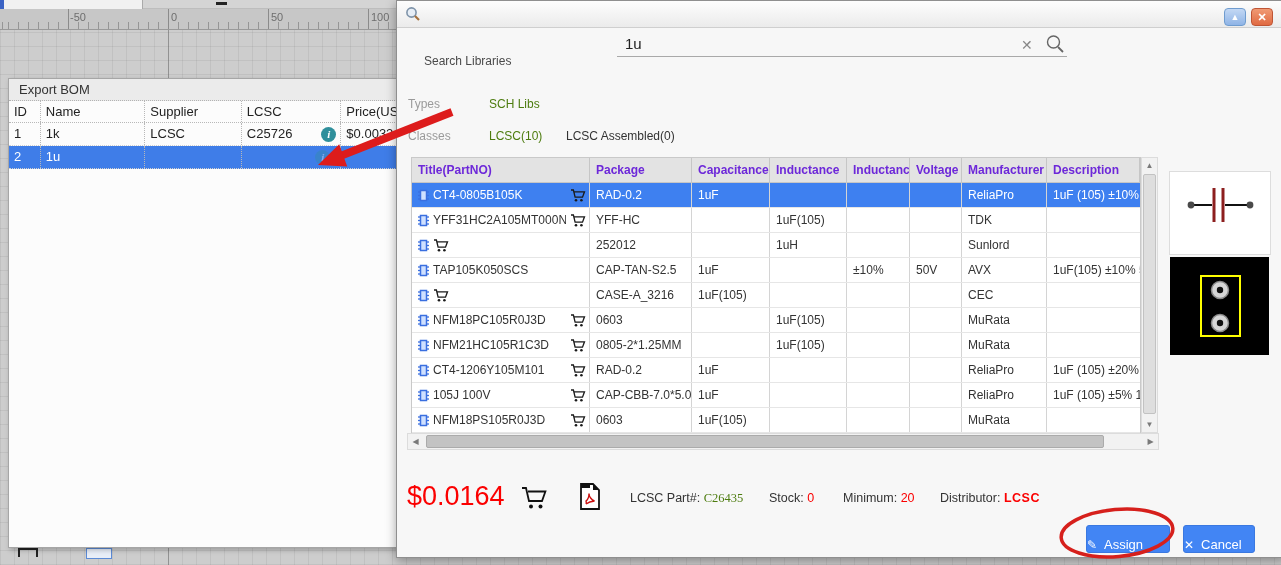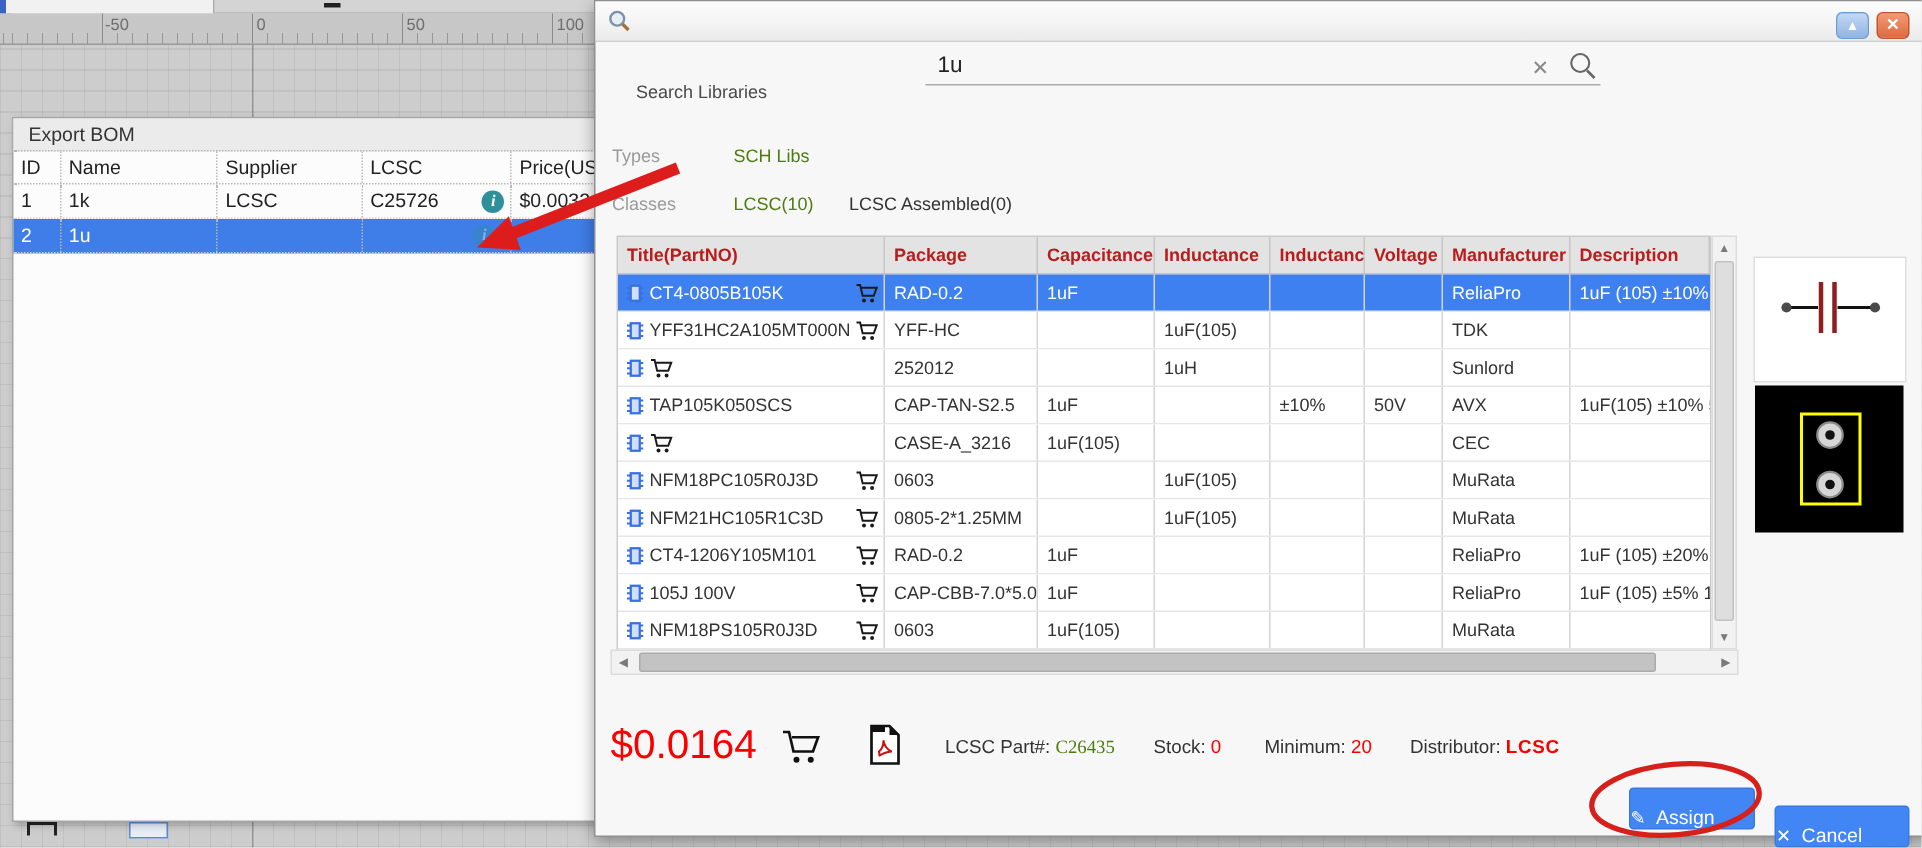"Title(PartNO)" .phead .pc { color: #b91c1c -> #6d28d9 }
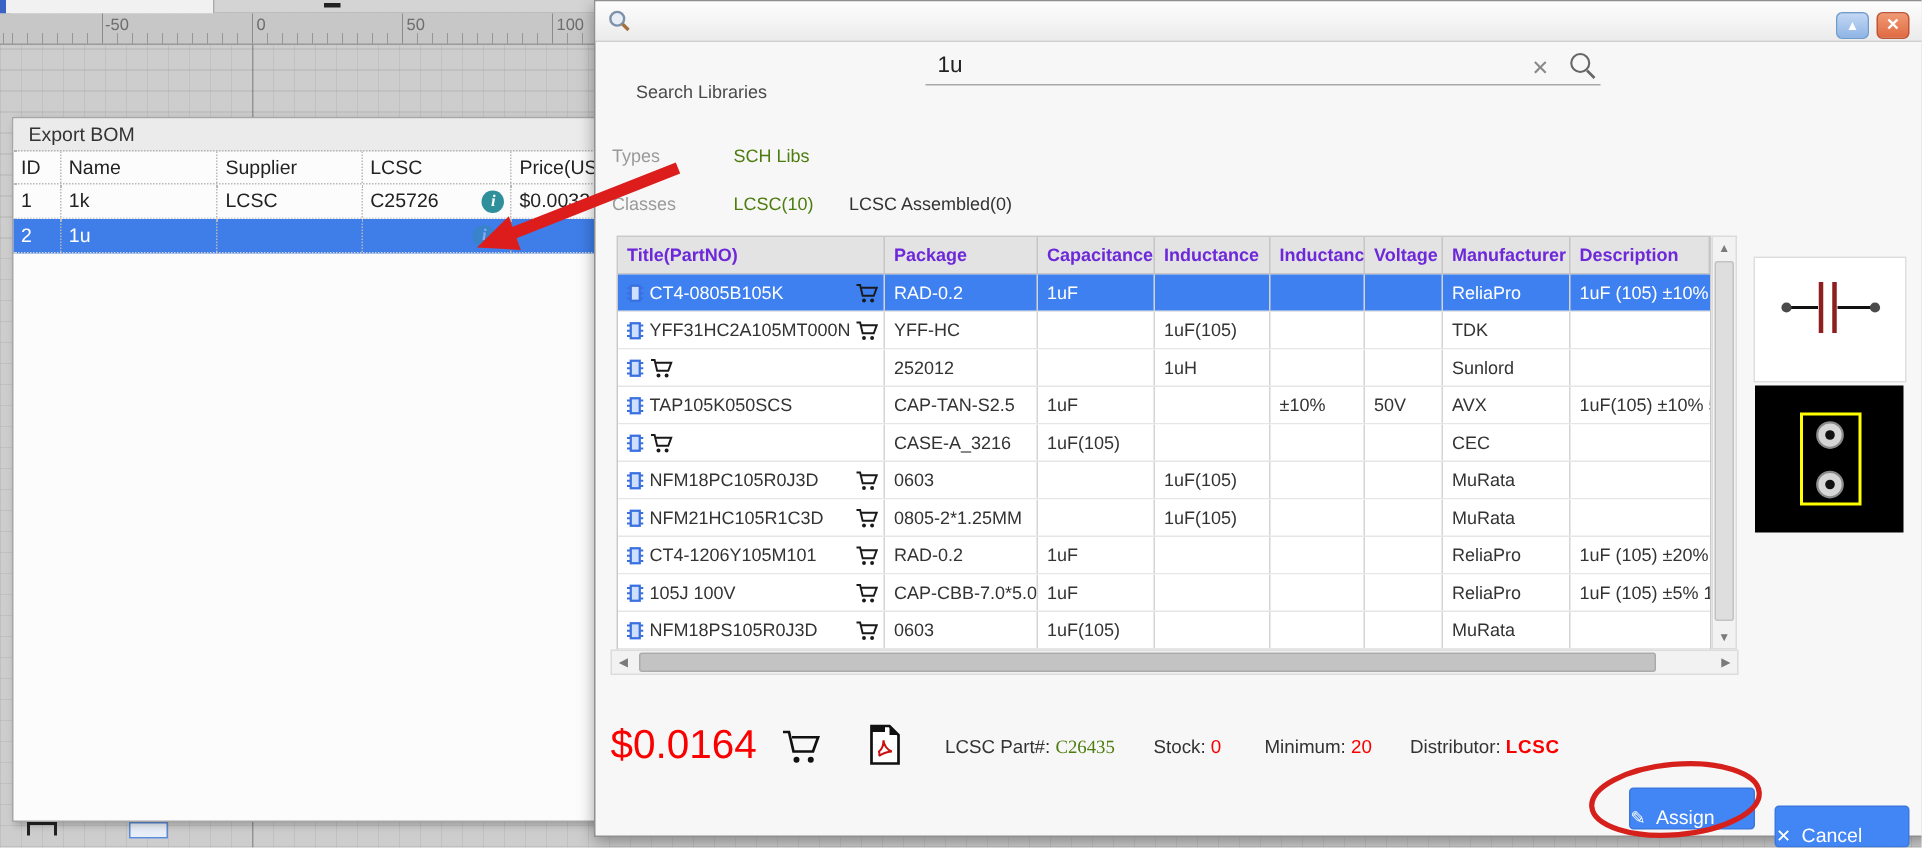"✕ Cancel" .fbtn.cancel { margin-top: 12px -> none; width: 90px -> 72px }
